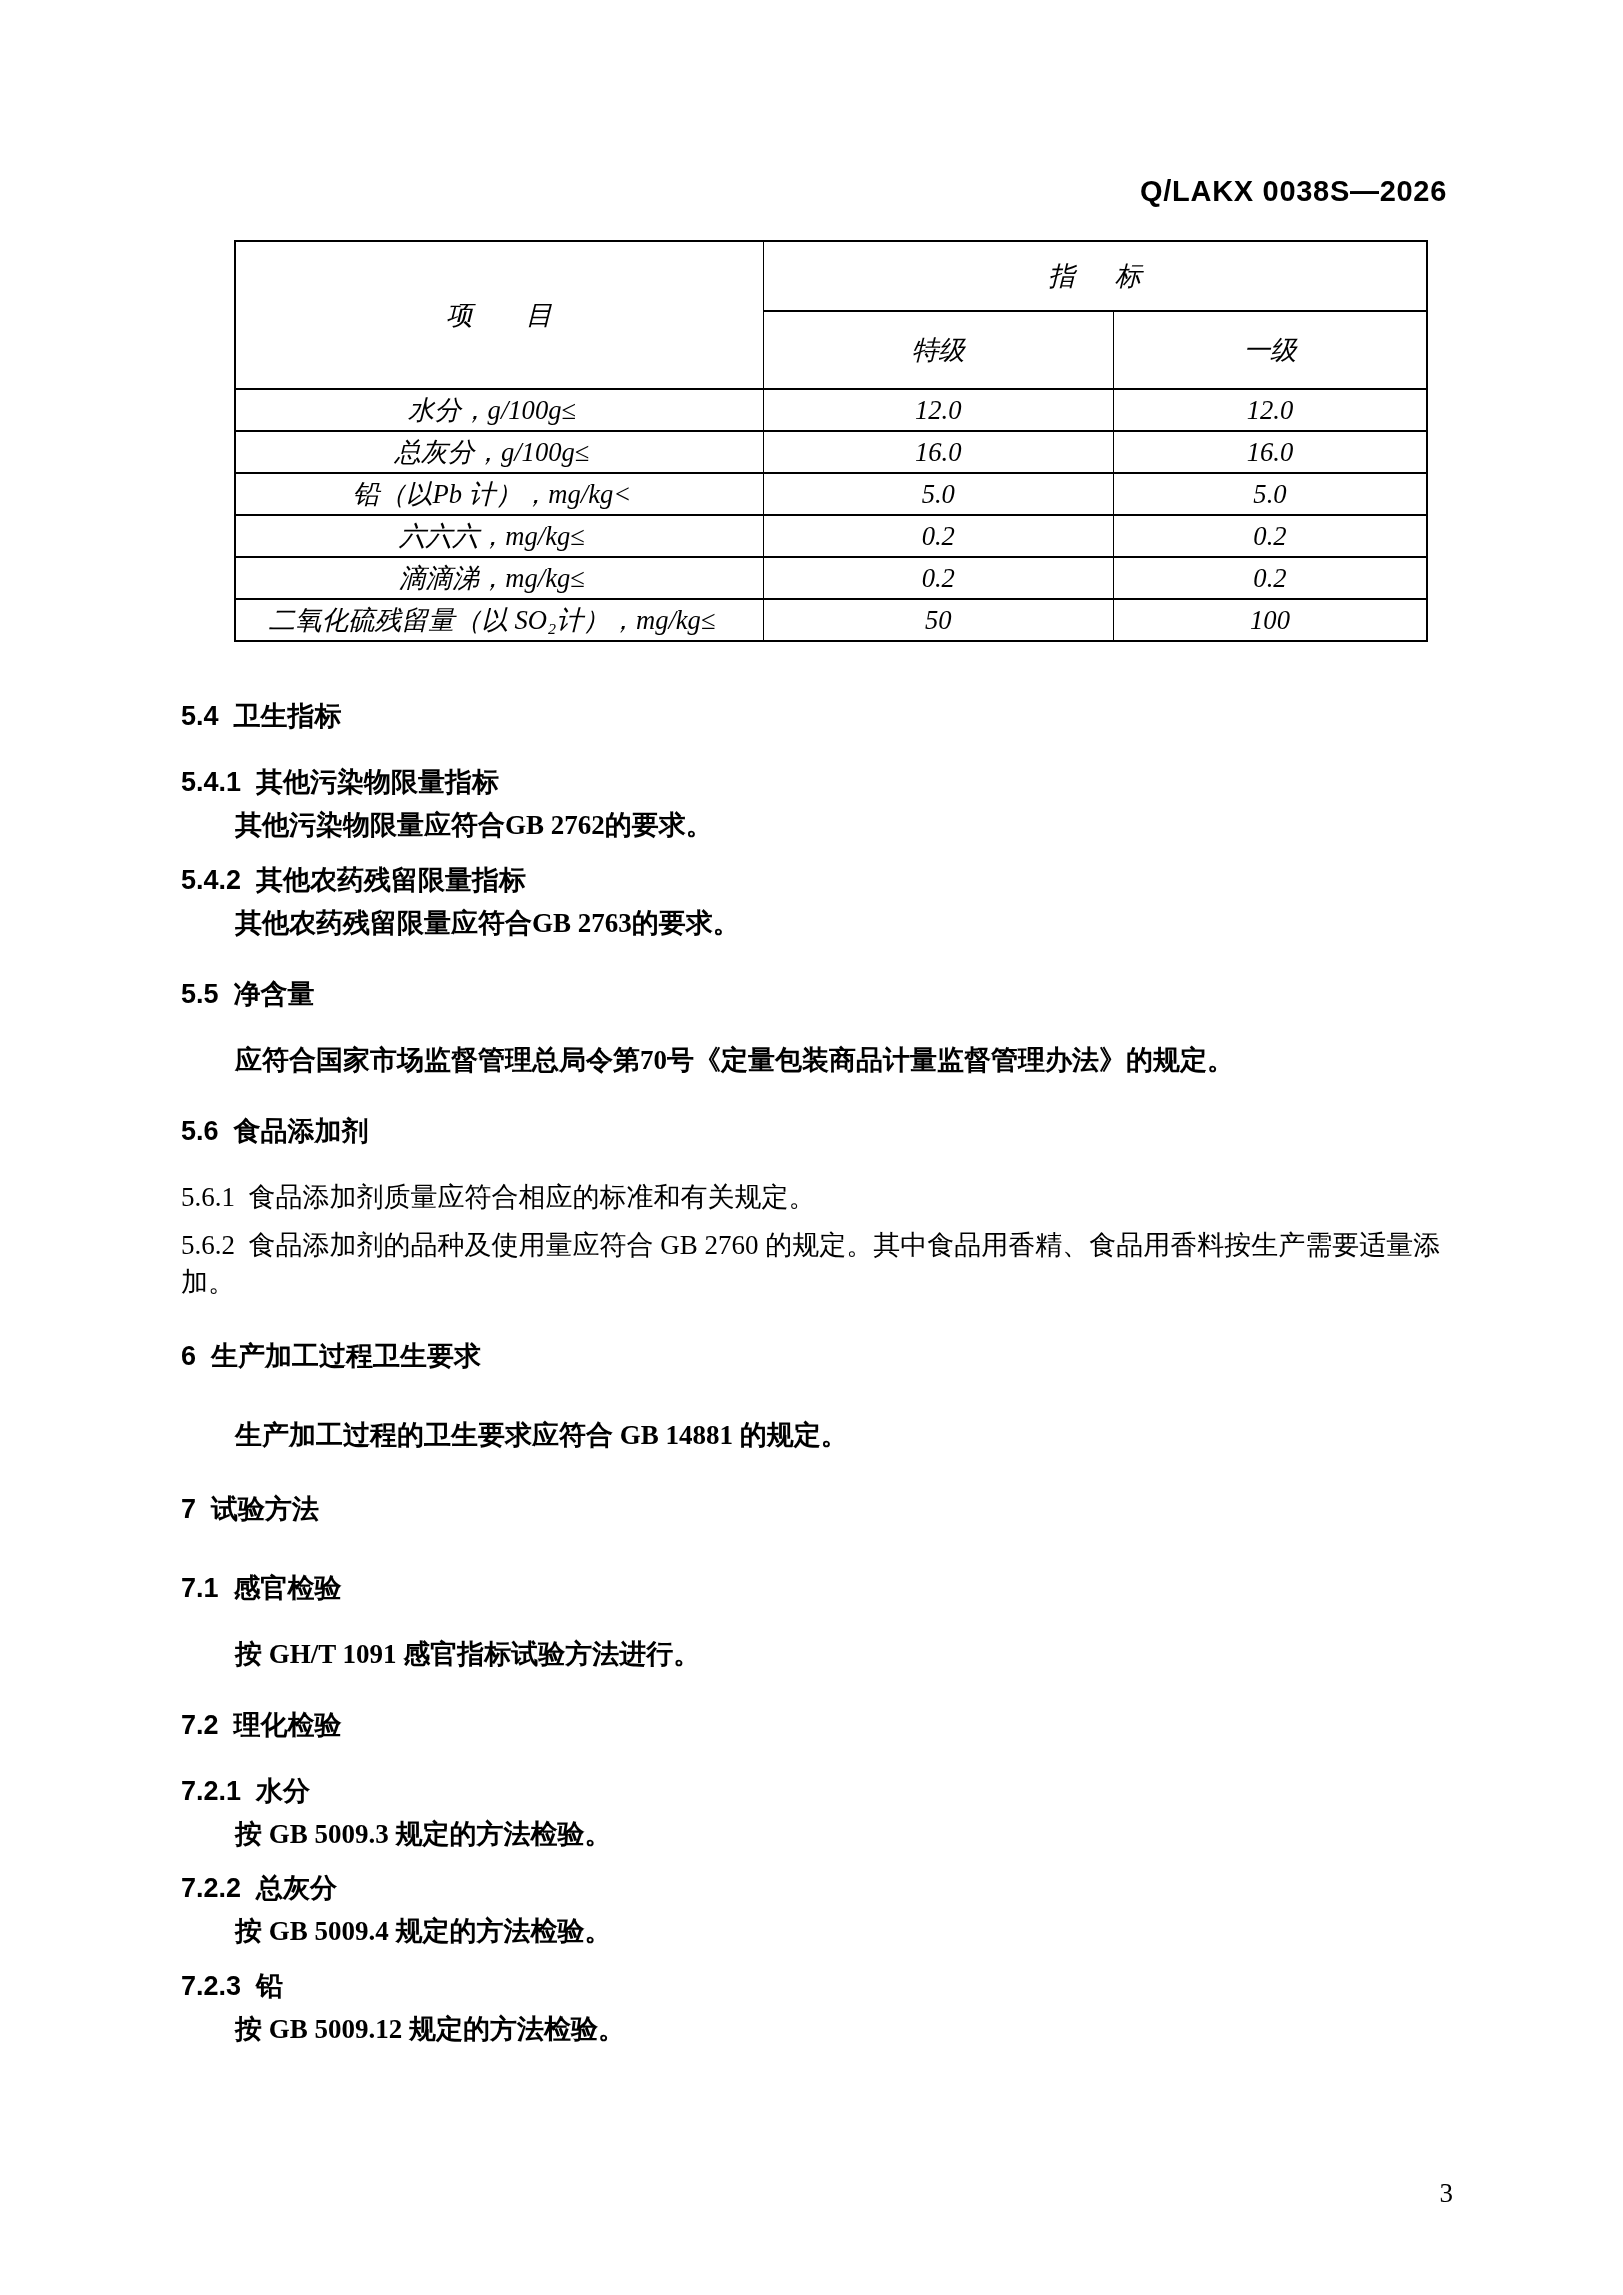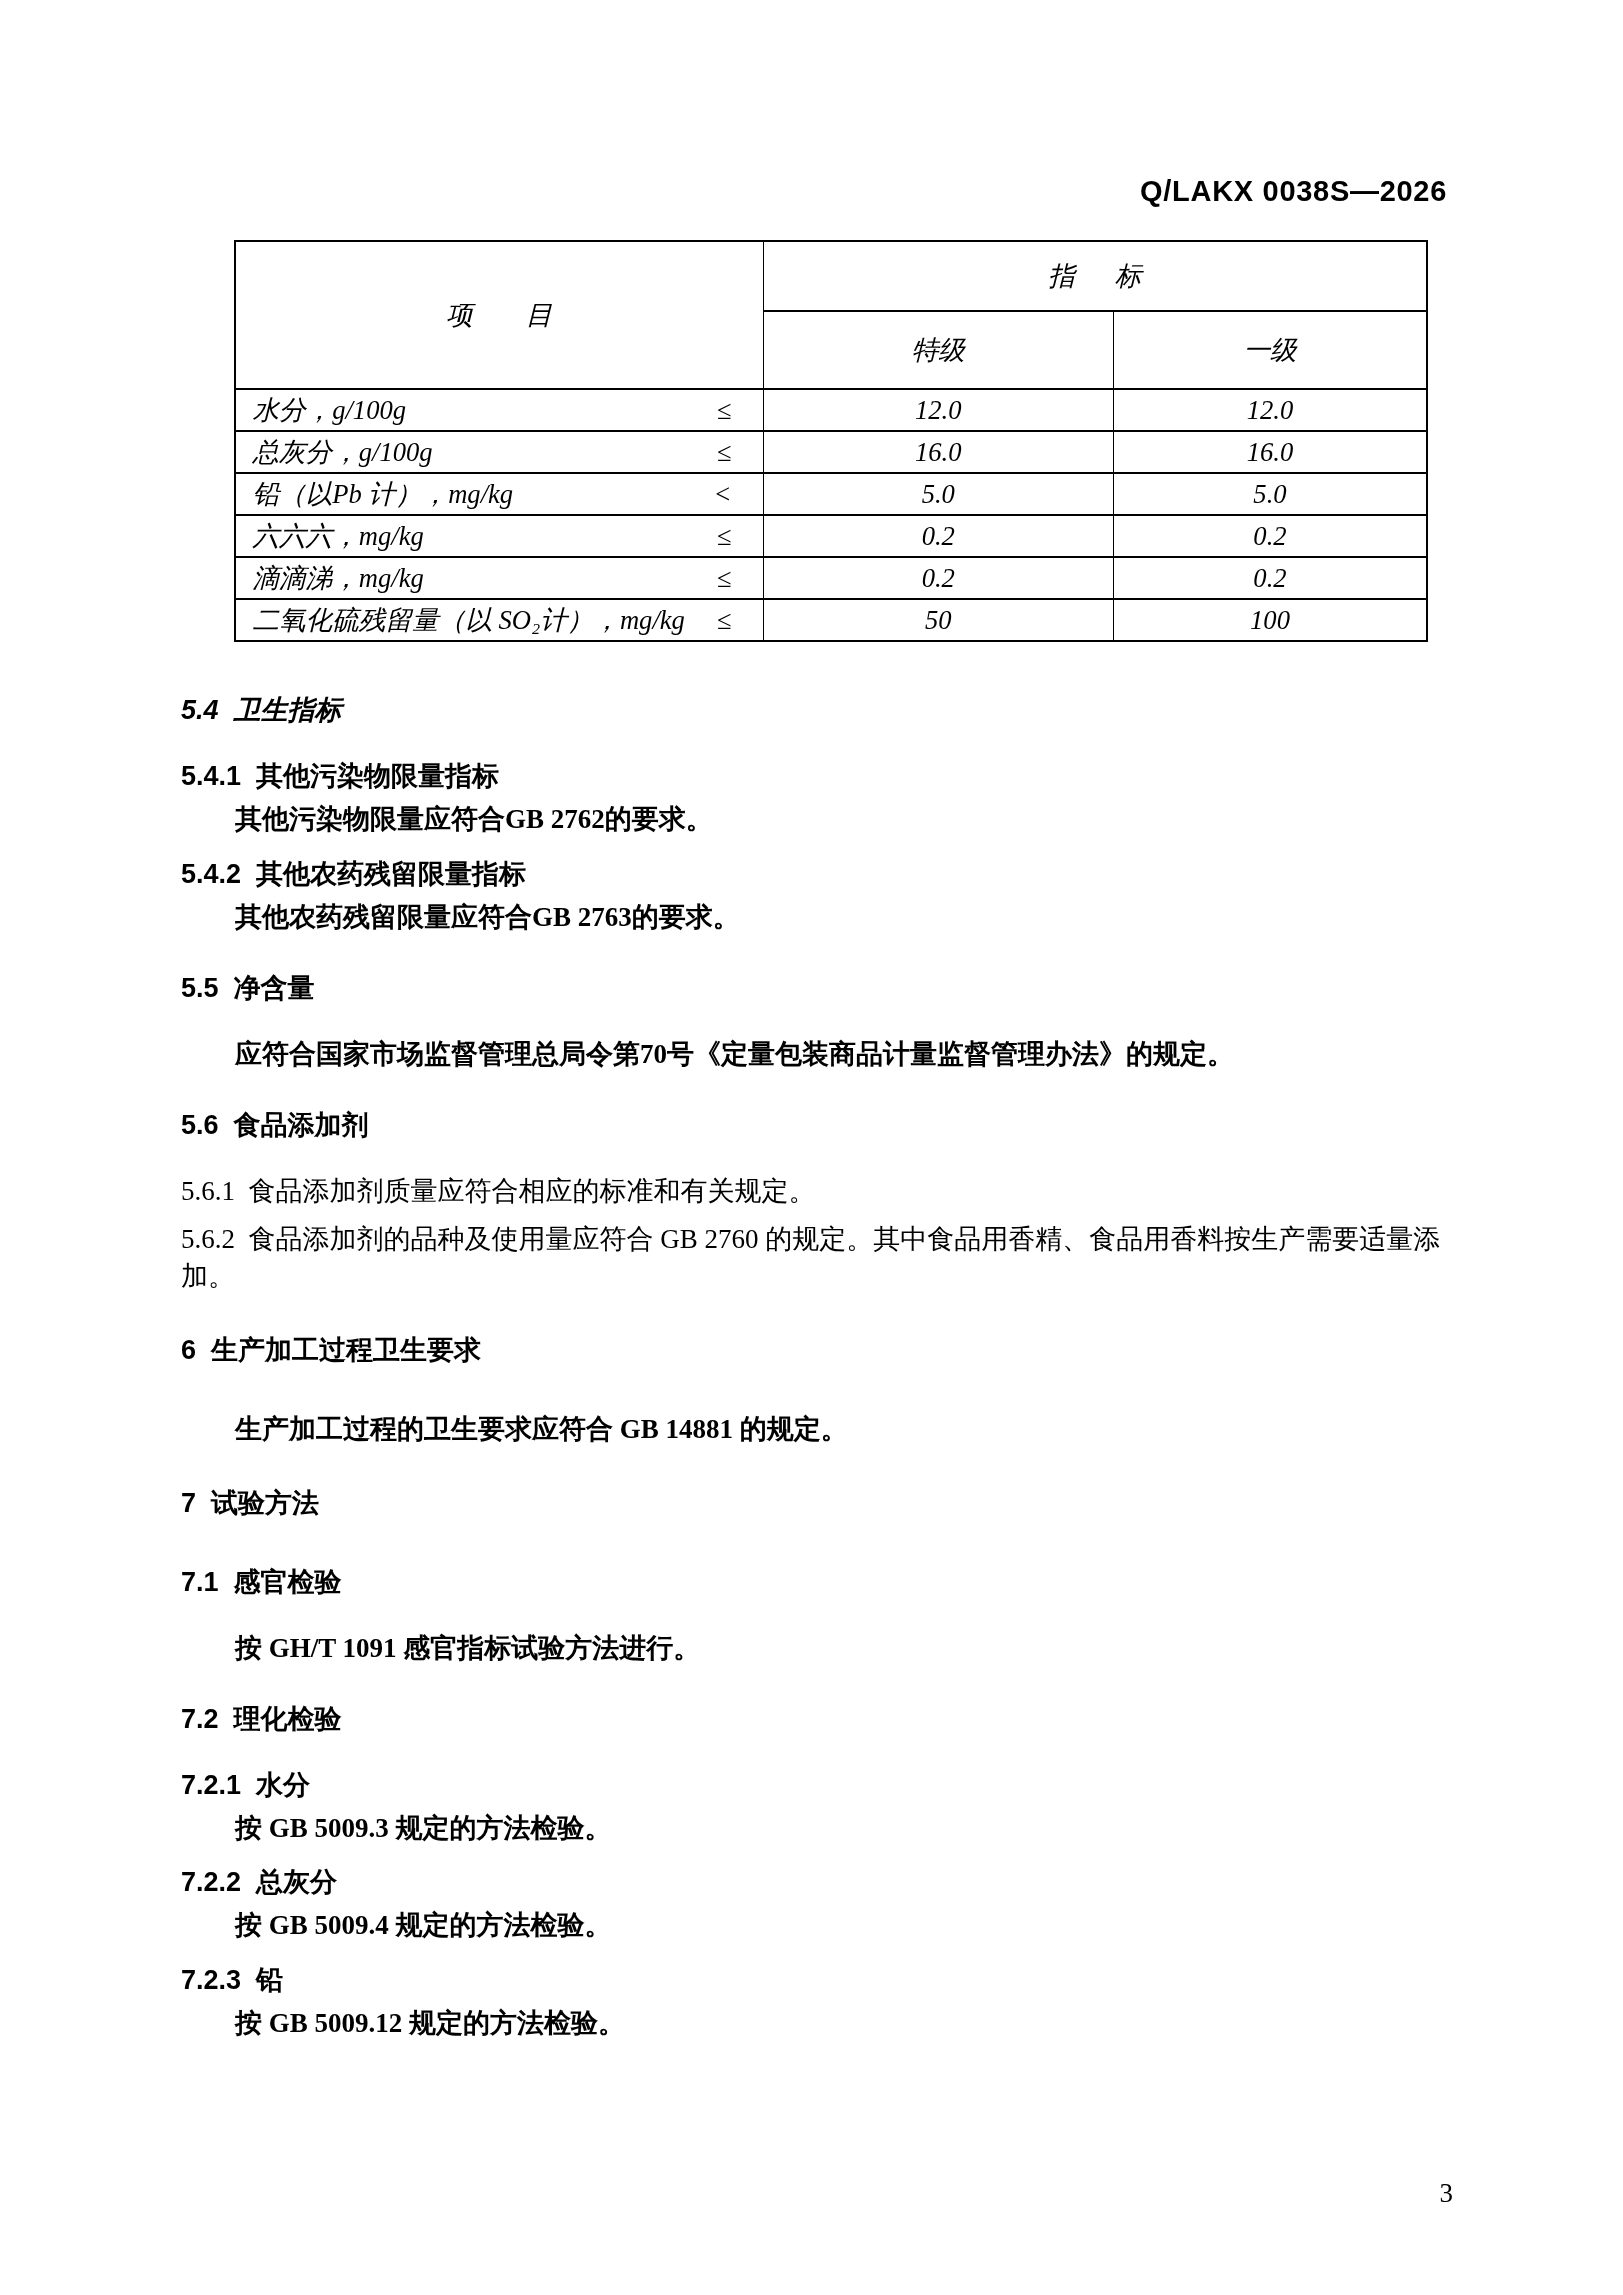"水分，g/100g" td.cell-item .item-wrap { justify-content: space-between -> center }
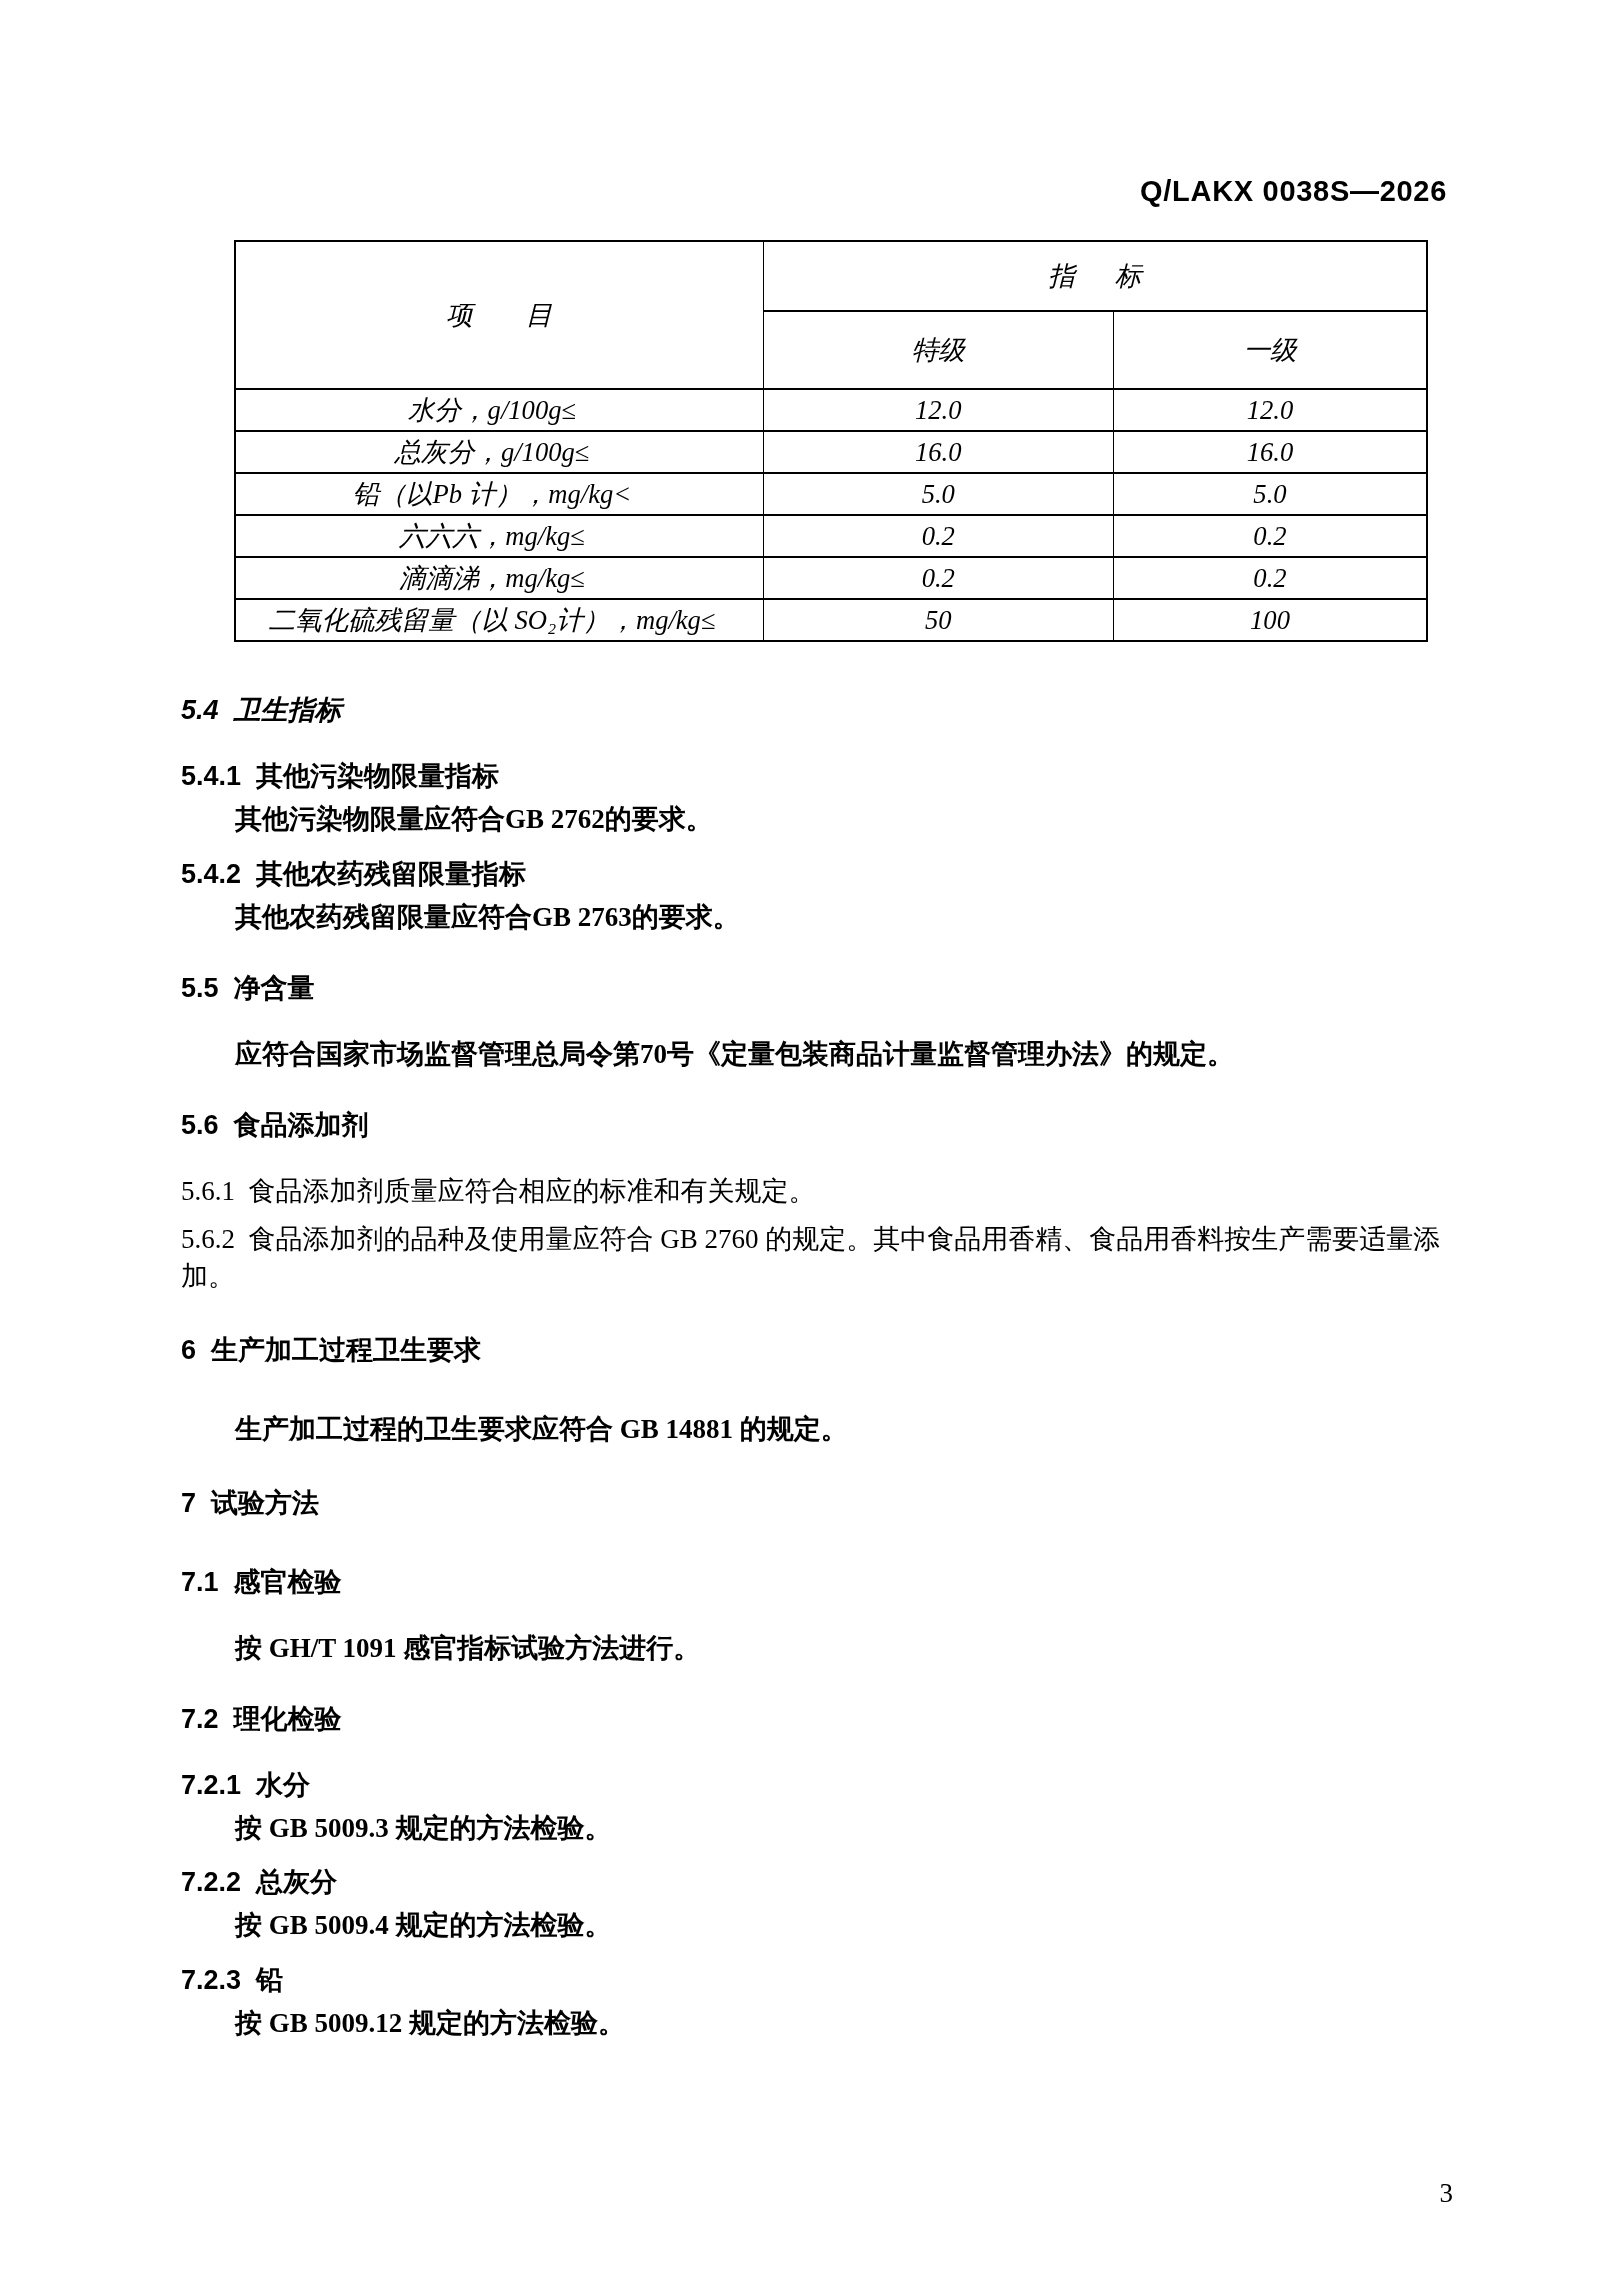"5.4 卫生指标" #sections > :first-child { font-style: italic -> none; margin-top: 5px -> 11px }
